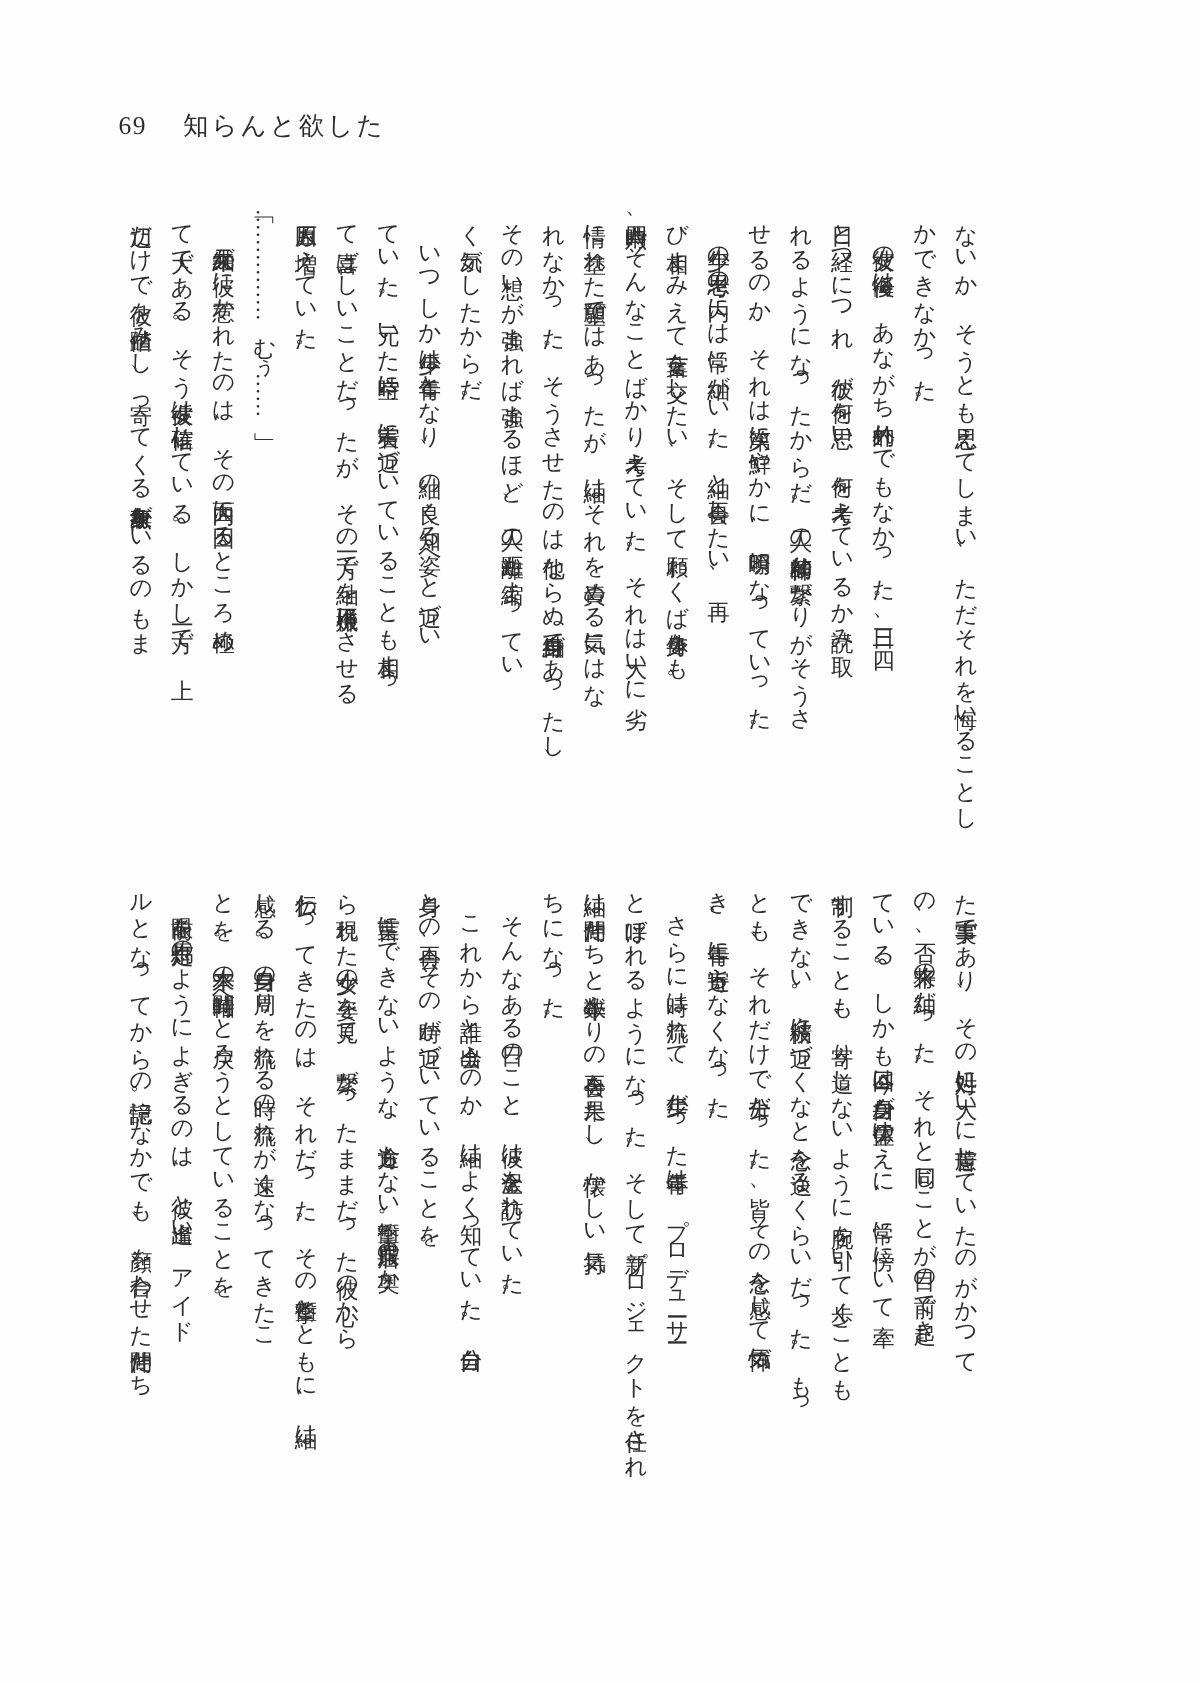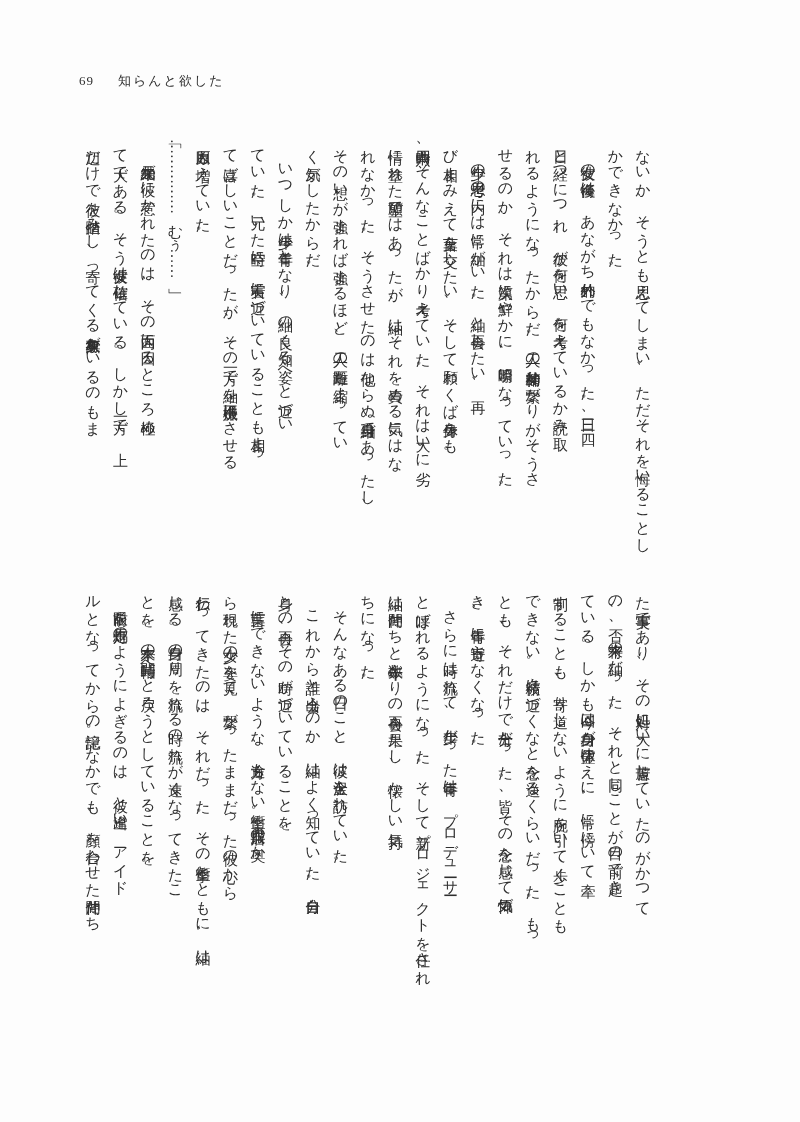"69 知らんと欲した" .running-head { font-size: 13px -> 17px }
